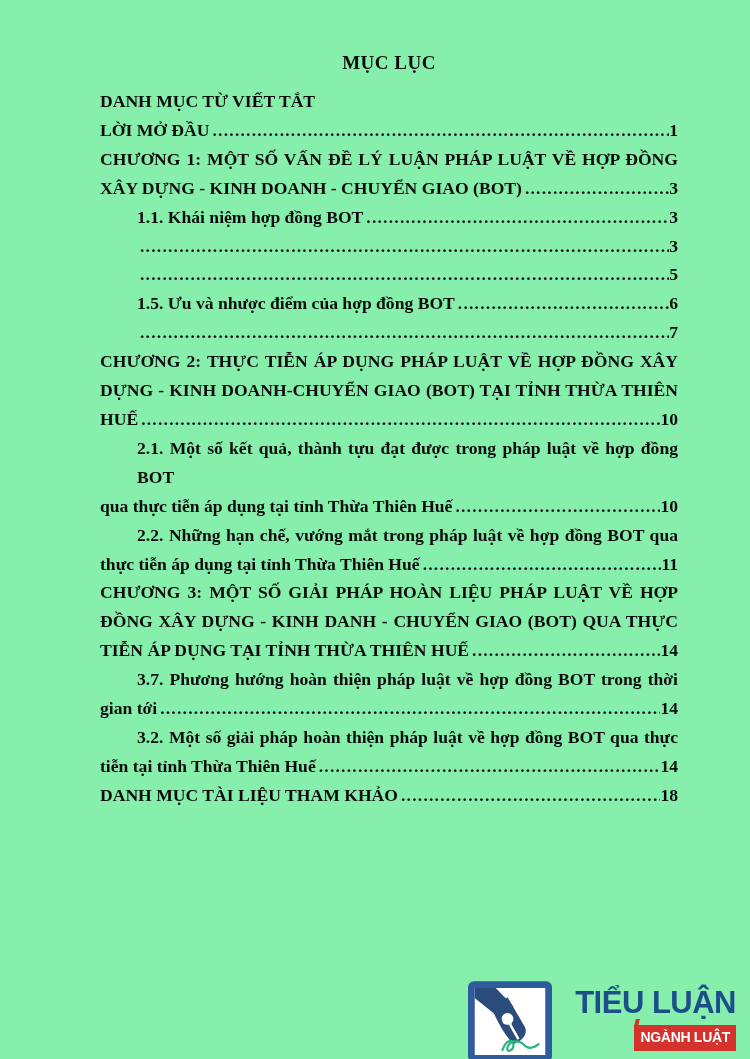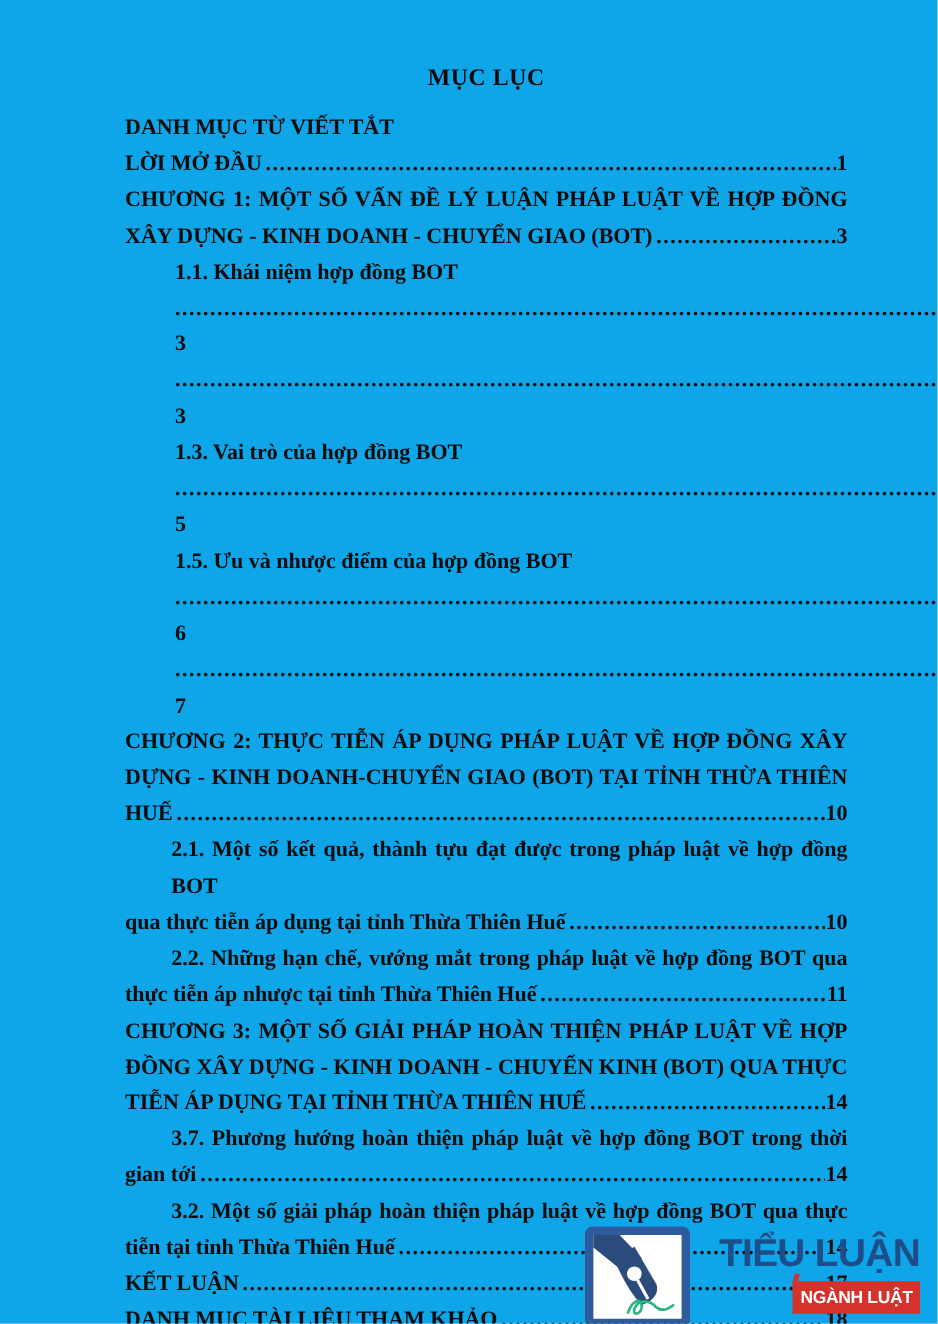"MỤC LỤC" .page { background: #0ea5e9 -> #86efac }
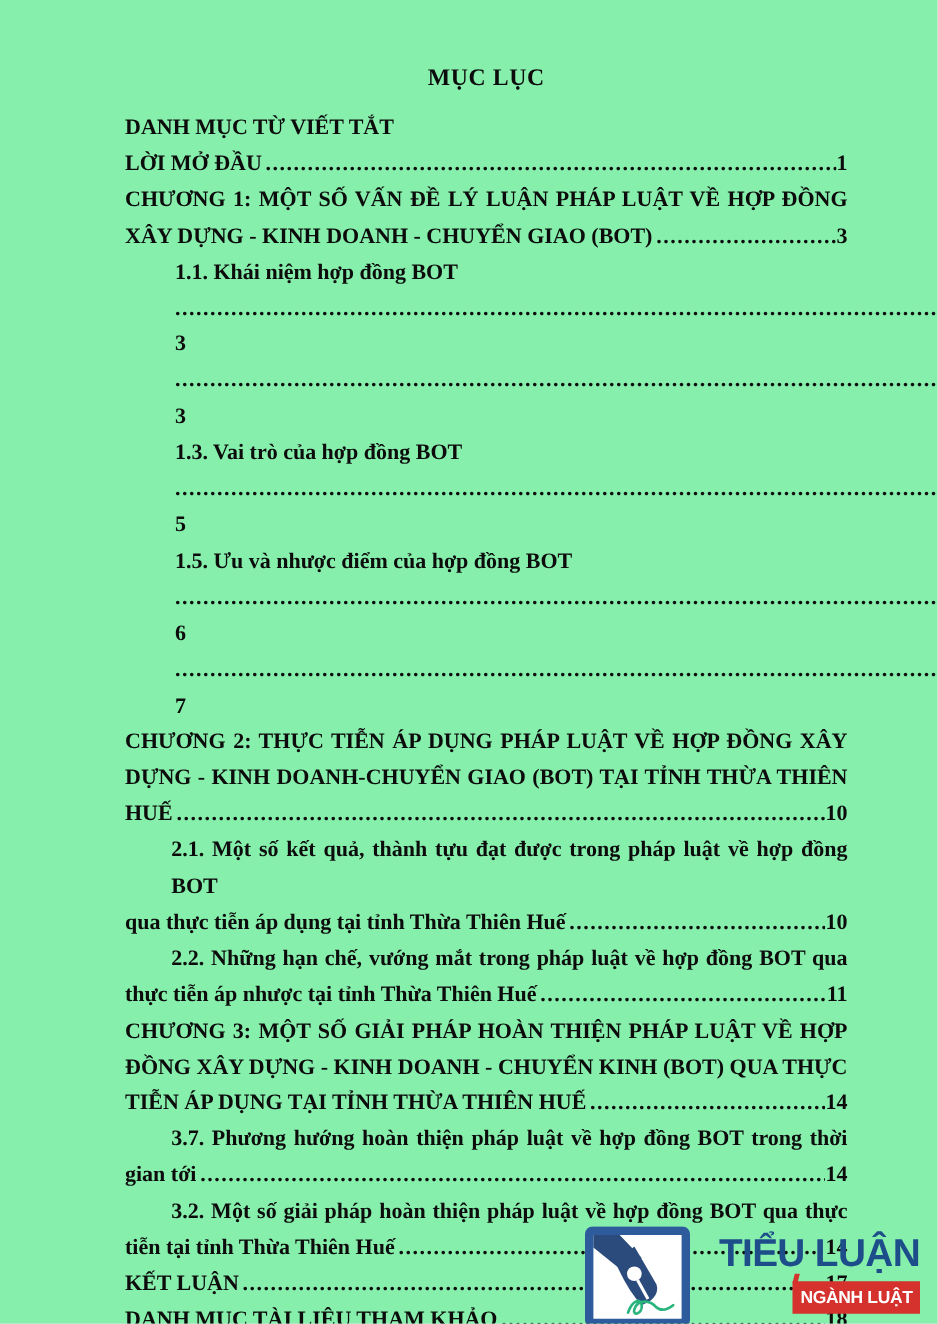"1.1. Khái niệm hợp đồng" .toc-line.ind { flex-direction: column -> none }
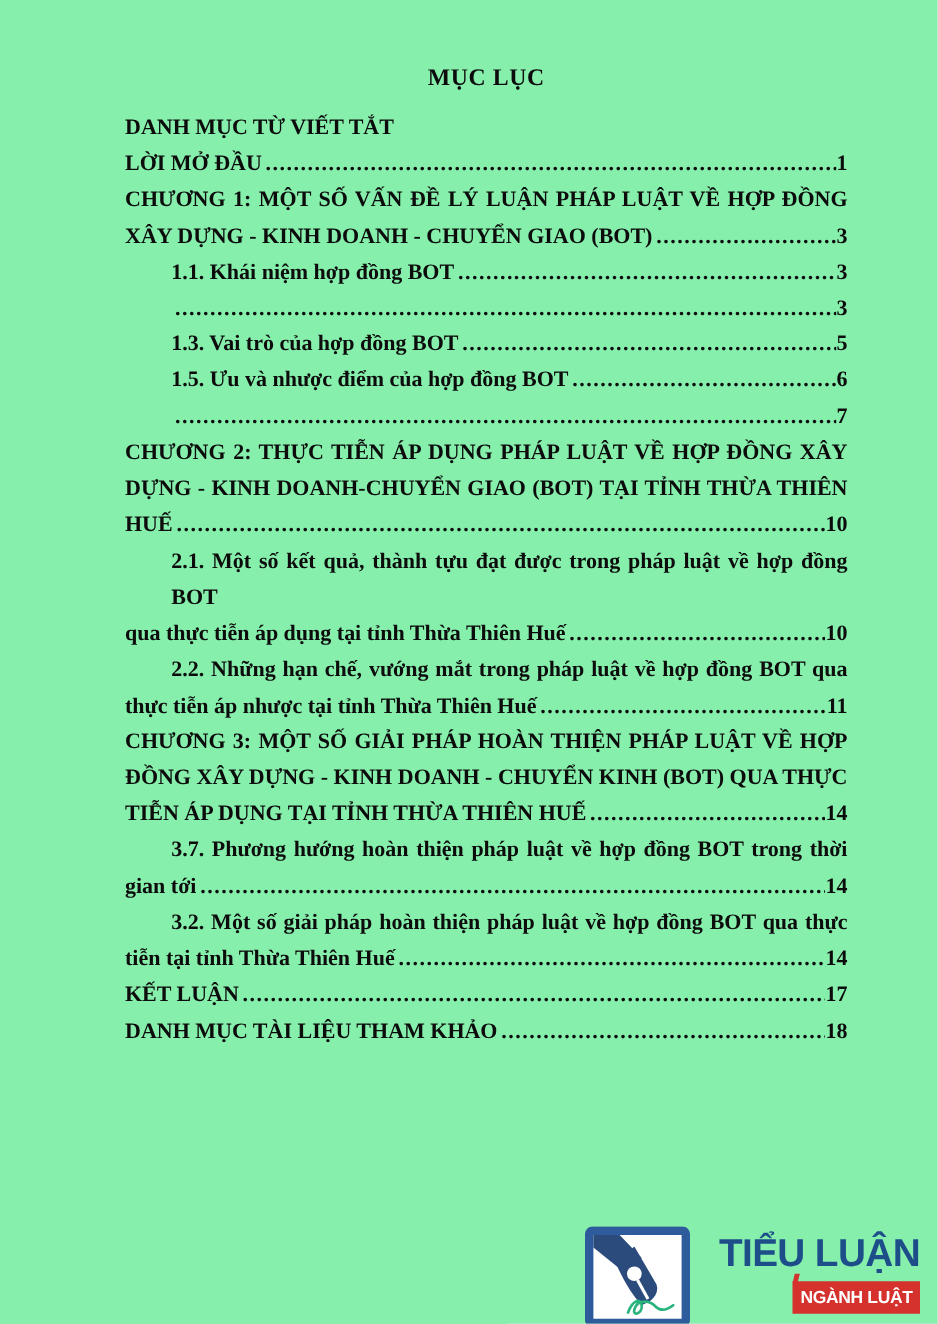"1.3. Vai trò của hợp" span.t { html: <span>1.3. Vai trò của hợp đồng BOT </span> -> none }
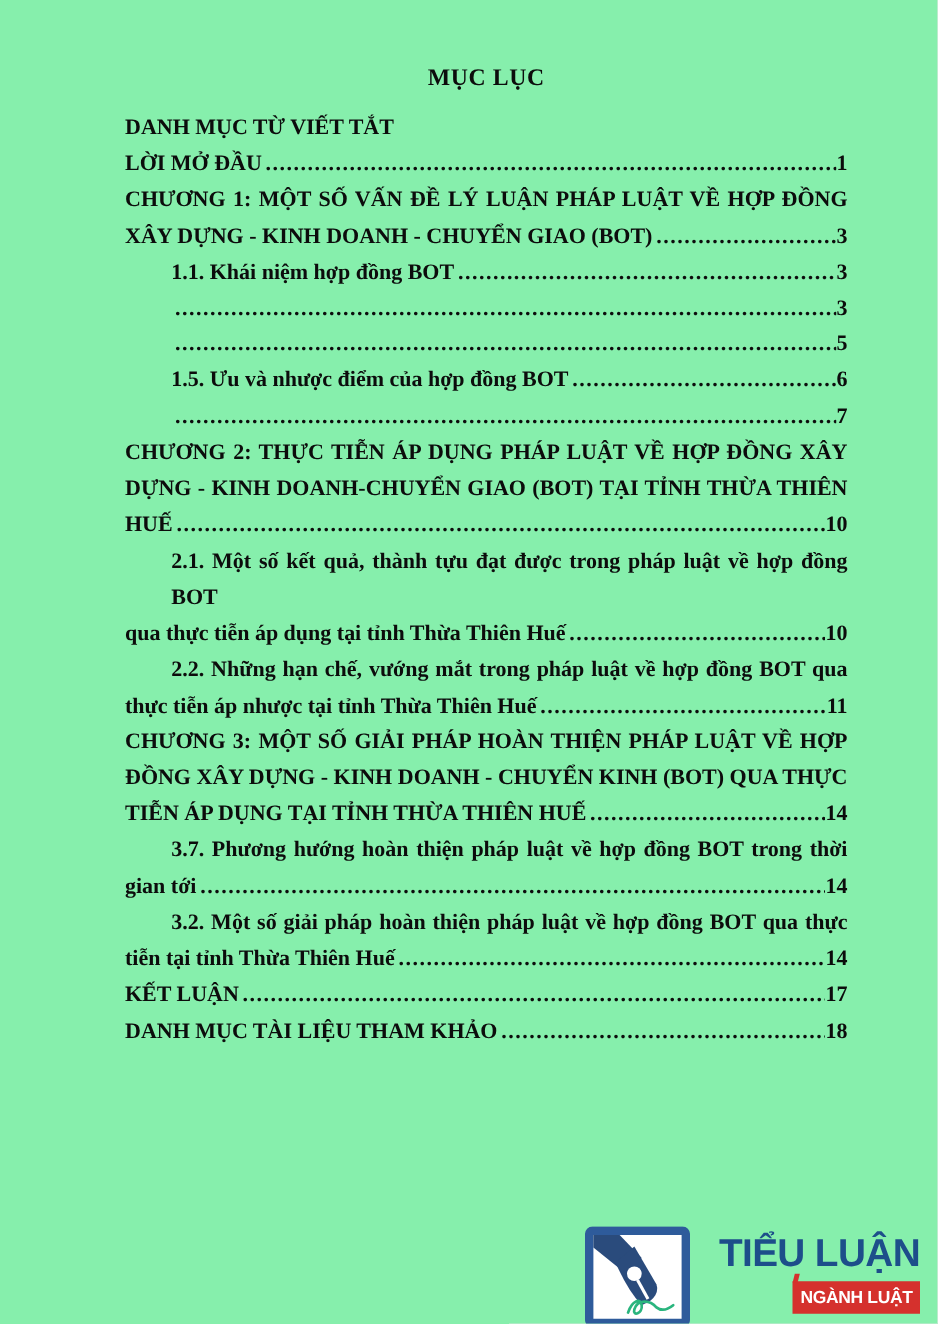"thực tiễn áp nhược tại" span.t { text: nhược -> dụng }
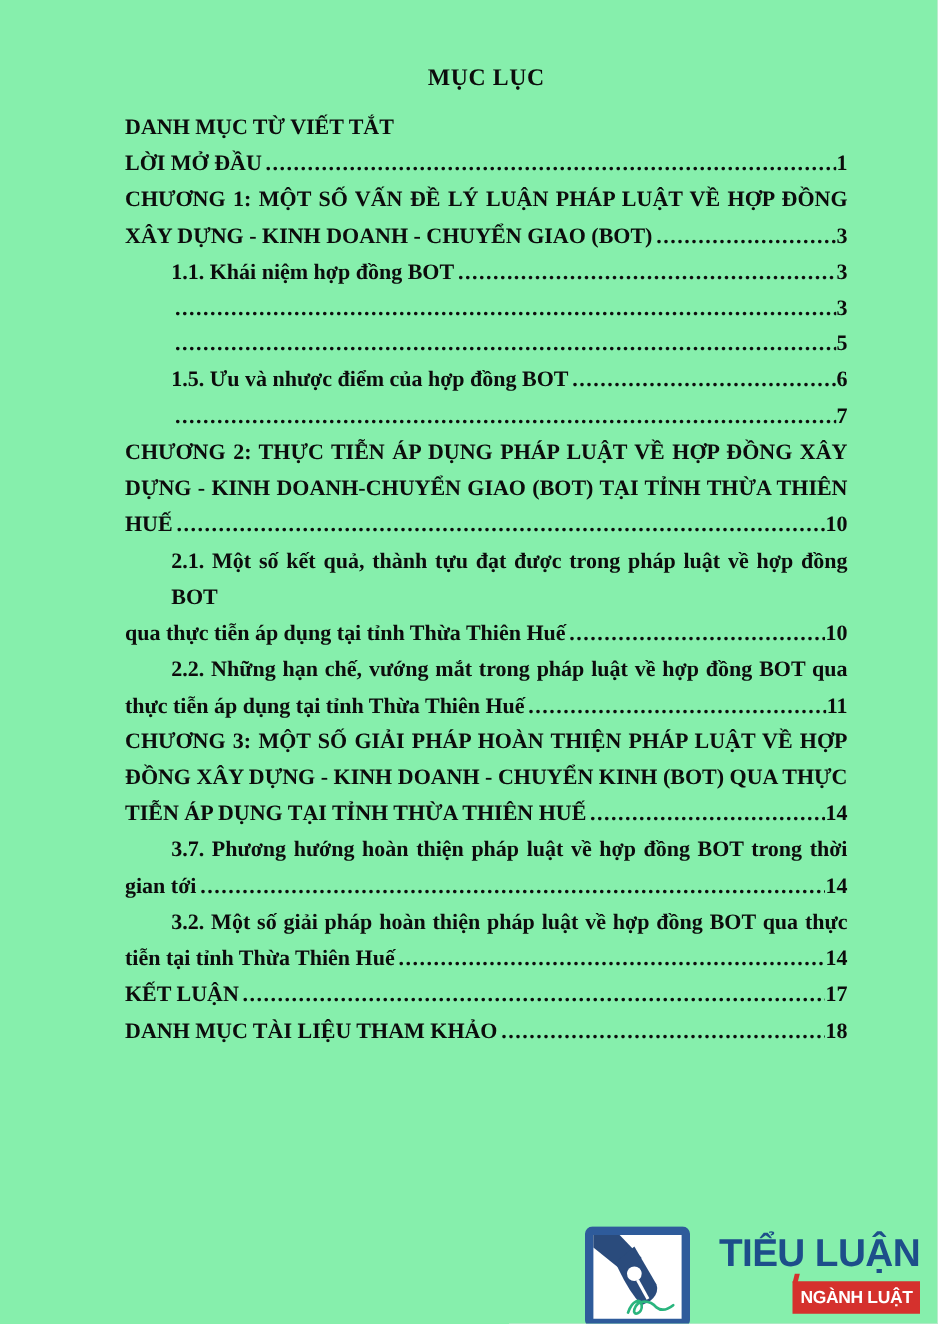"CHƯƠNG 3: MỘT SỐ GIẢI" span { text: THIỆN -> LIỆU }
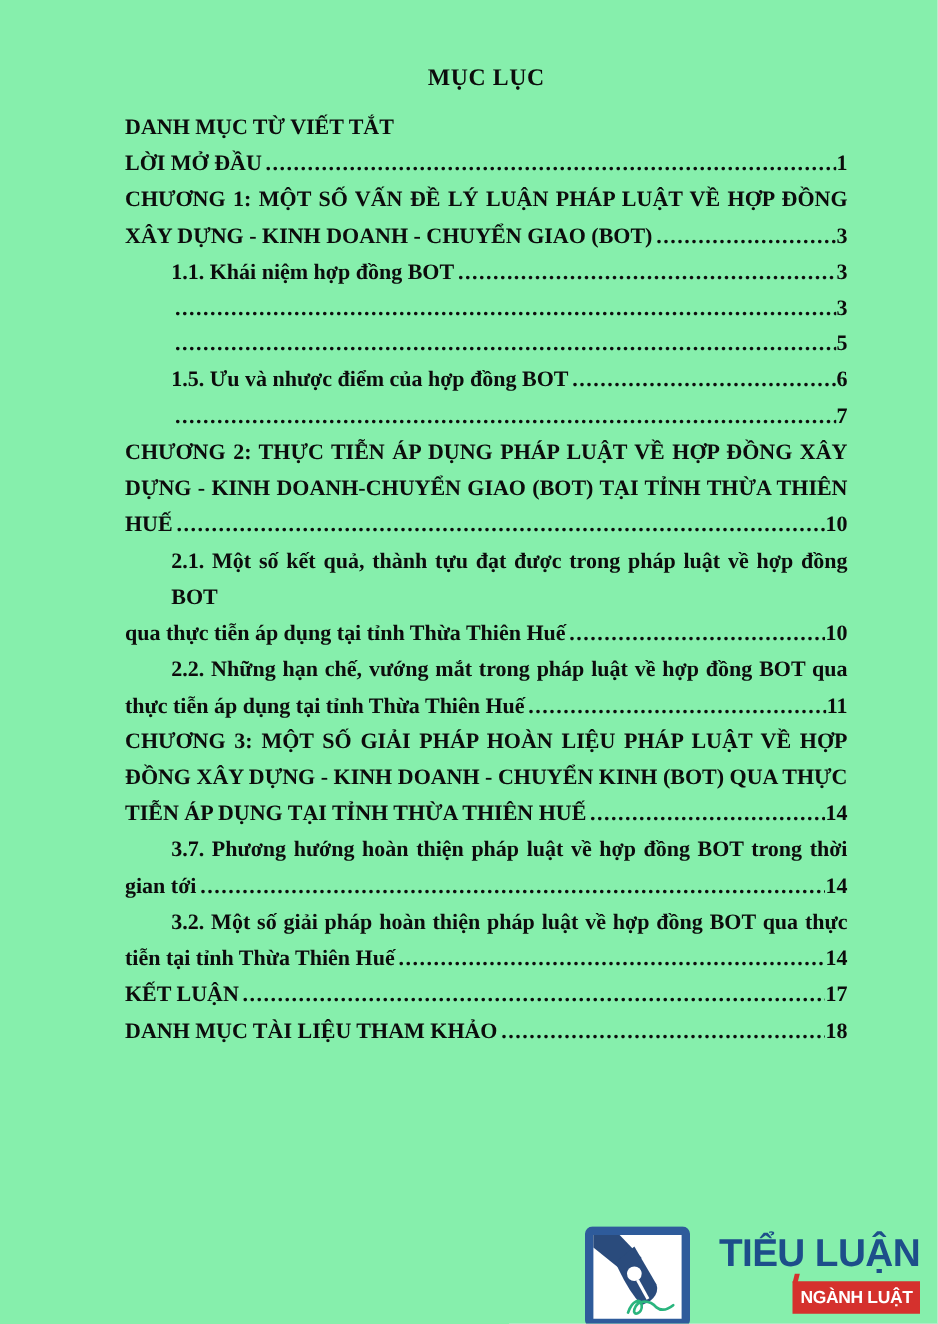"ĐỒNG XÂY DỰNG - KINH" span { text: DOANH - CHUYỂN KINH -> DANH - CHUYỂN GIAO }
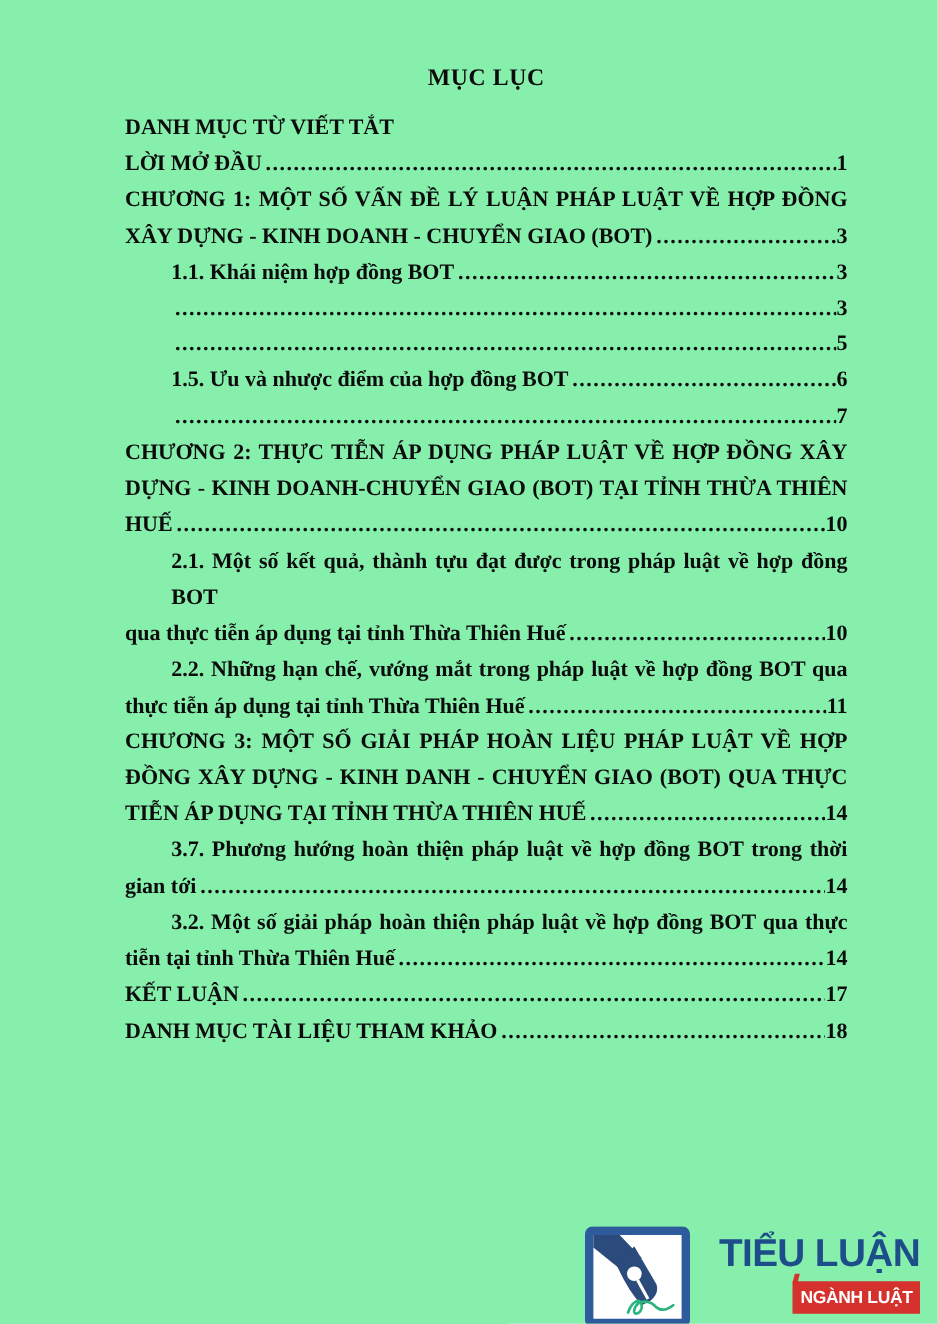"KẾT LUẬN" p.toc-line { html: <p> <span>KẾT LUẬN </span> <span></span> <span>17</span> </p> -> none }
